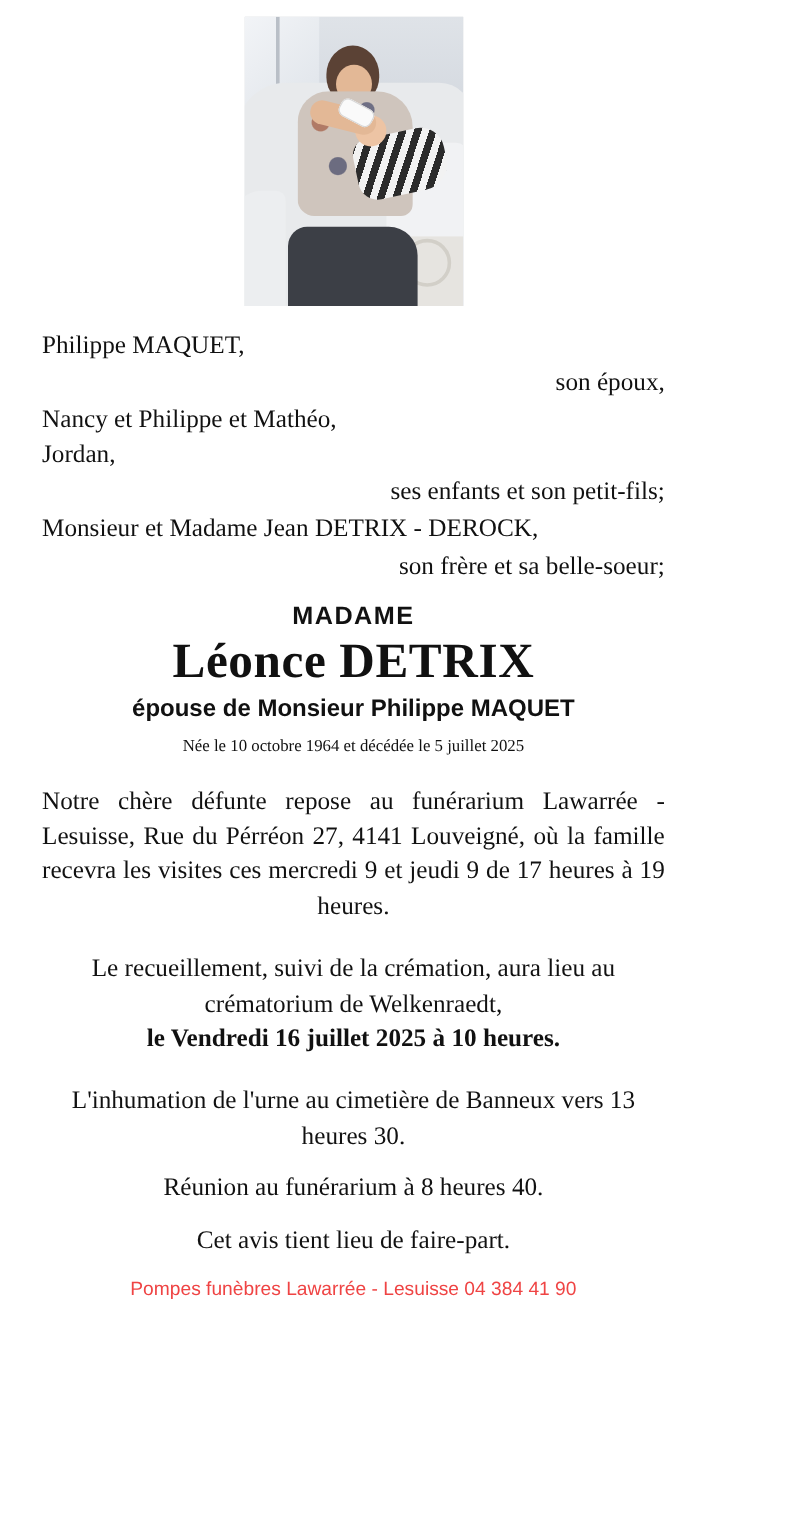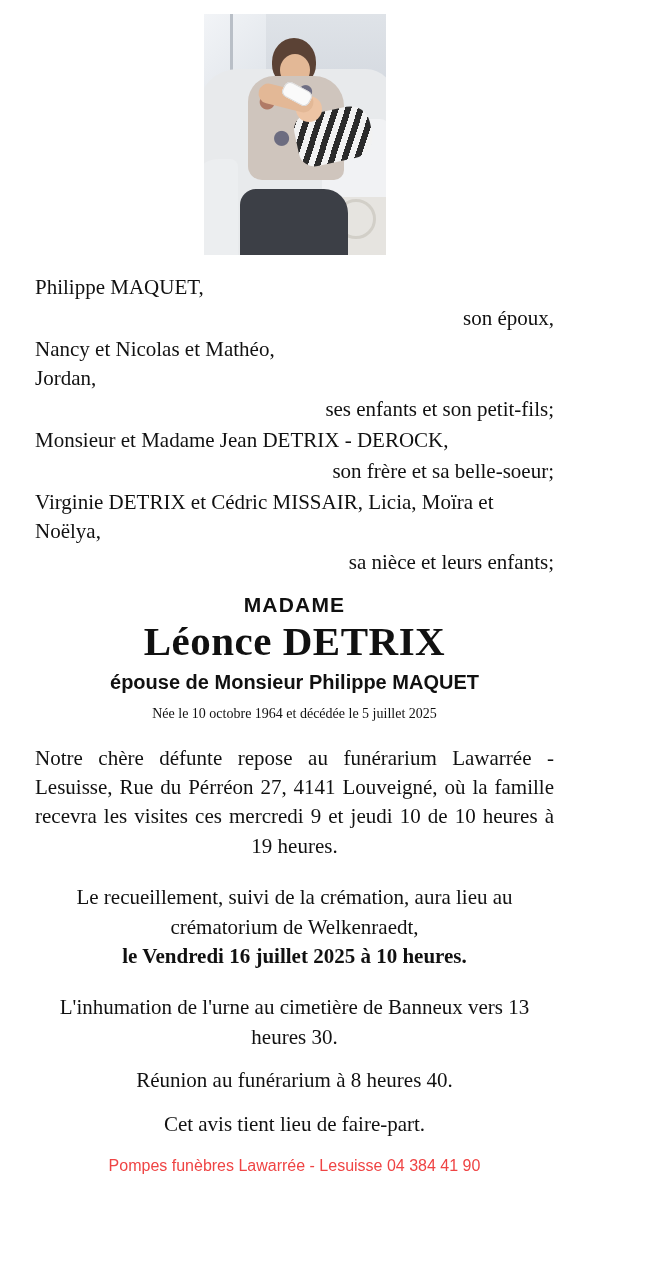"Nancy et Nicolas et Mathéo," div.line-left { text: Nicolas -> Philippe }
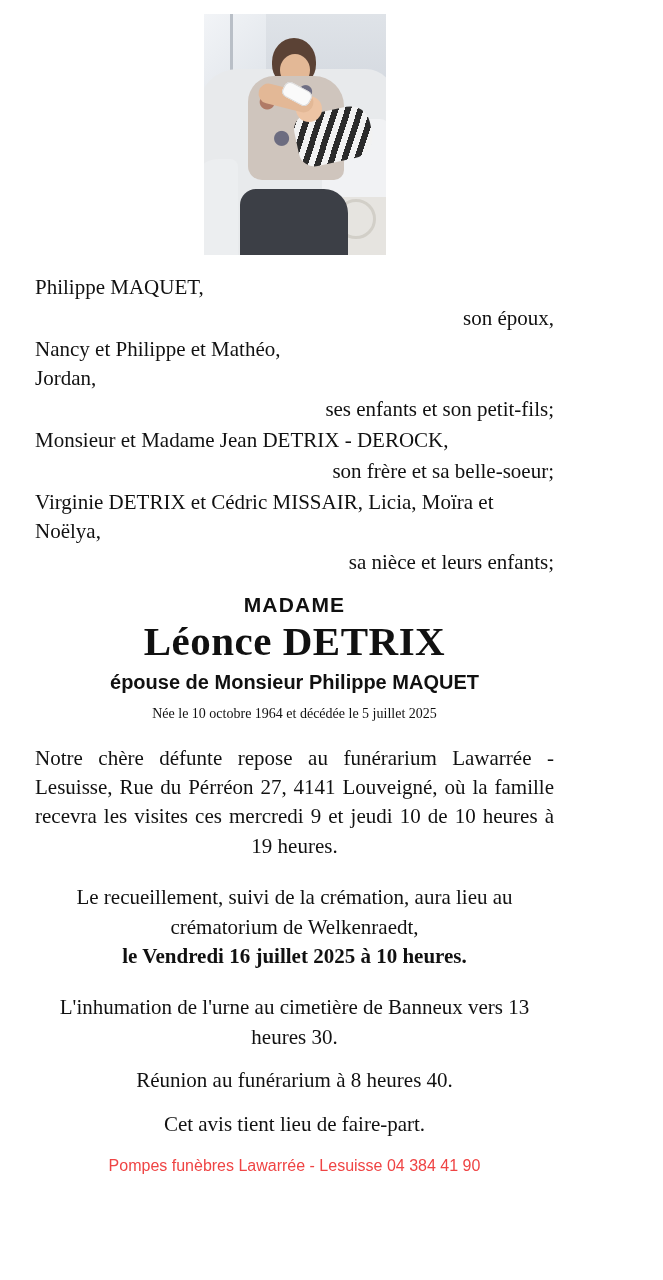"Virginie DETRIX et Cédric MISSAIR," div.family-group { html: <div> <div>Virginie DETRIX et Cédric MISSAIR, Licia, Moïra et</div> <div>Noëlya,</div> <div>sa nièce et leurs enfants;</div> </div> -> none }
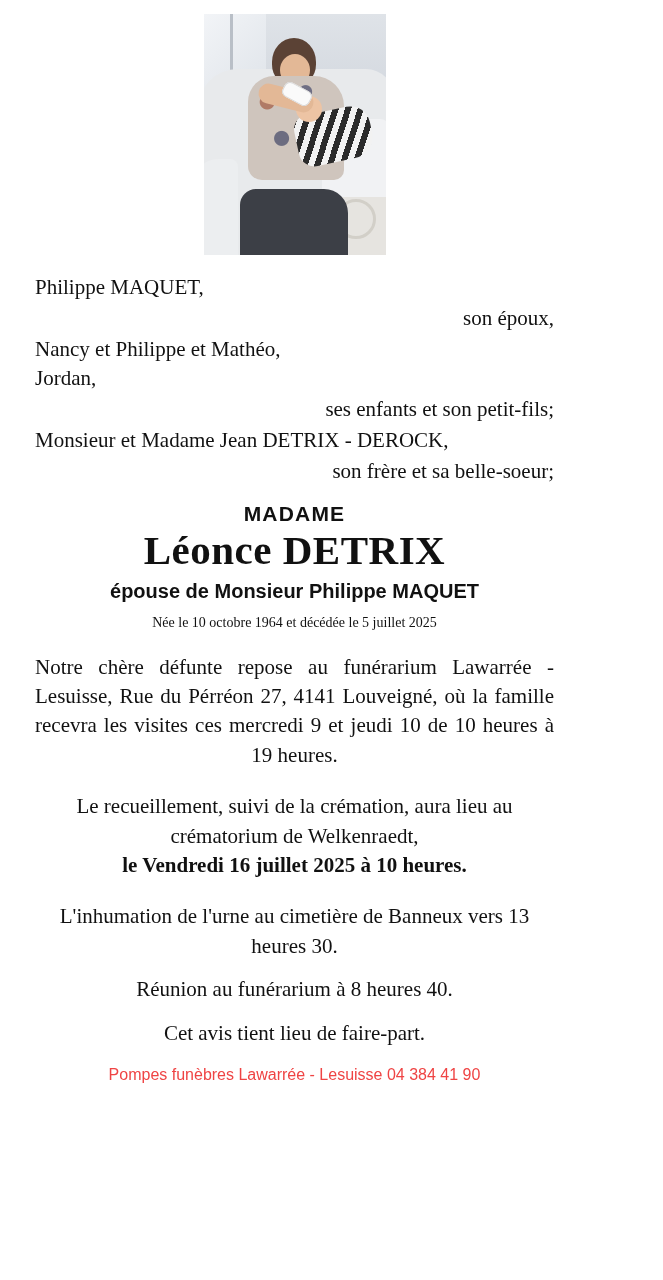"Notre chère défunte repose au" div.para { text: 10 de 10 -> 9 de 17 }
